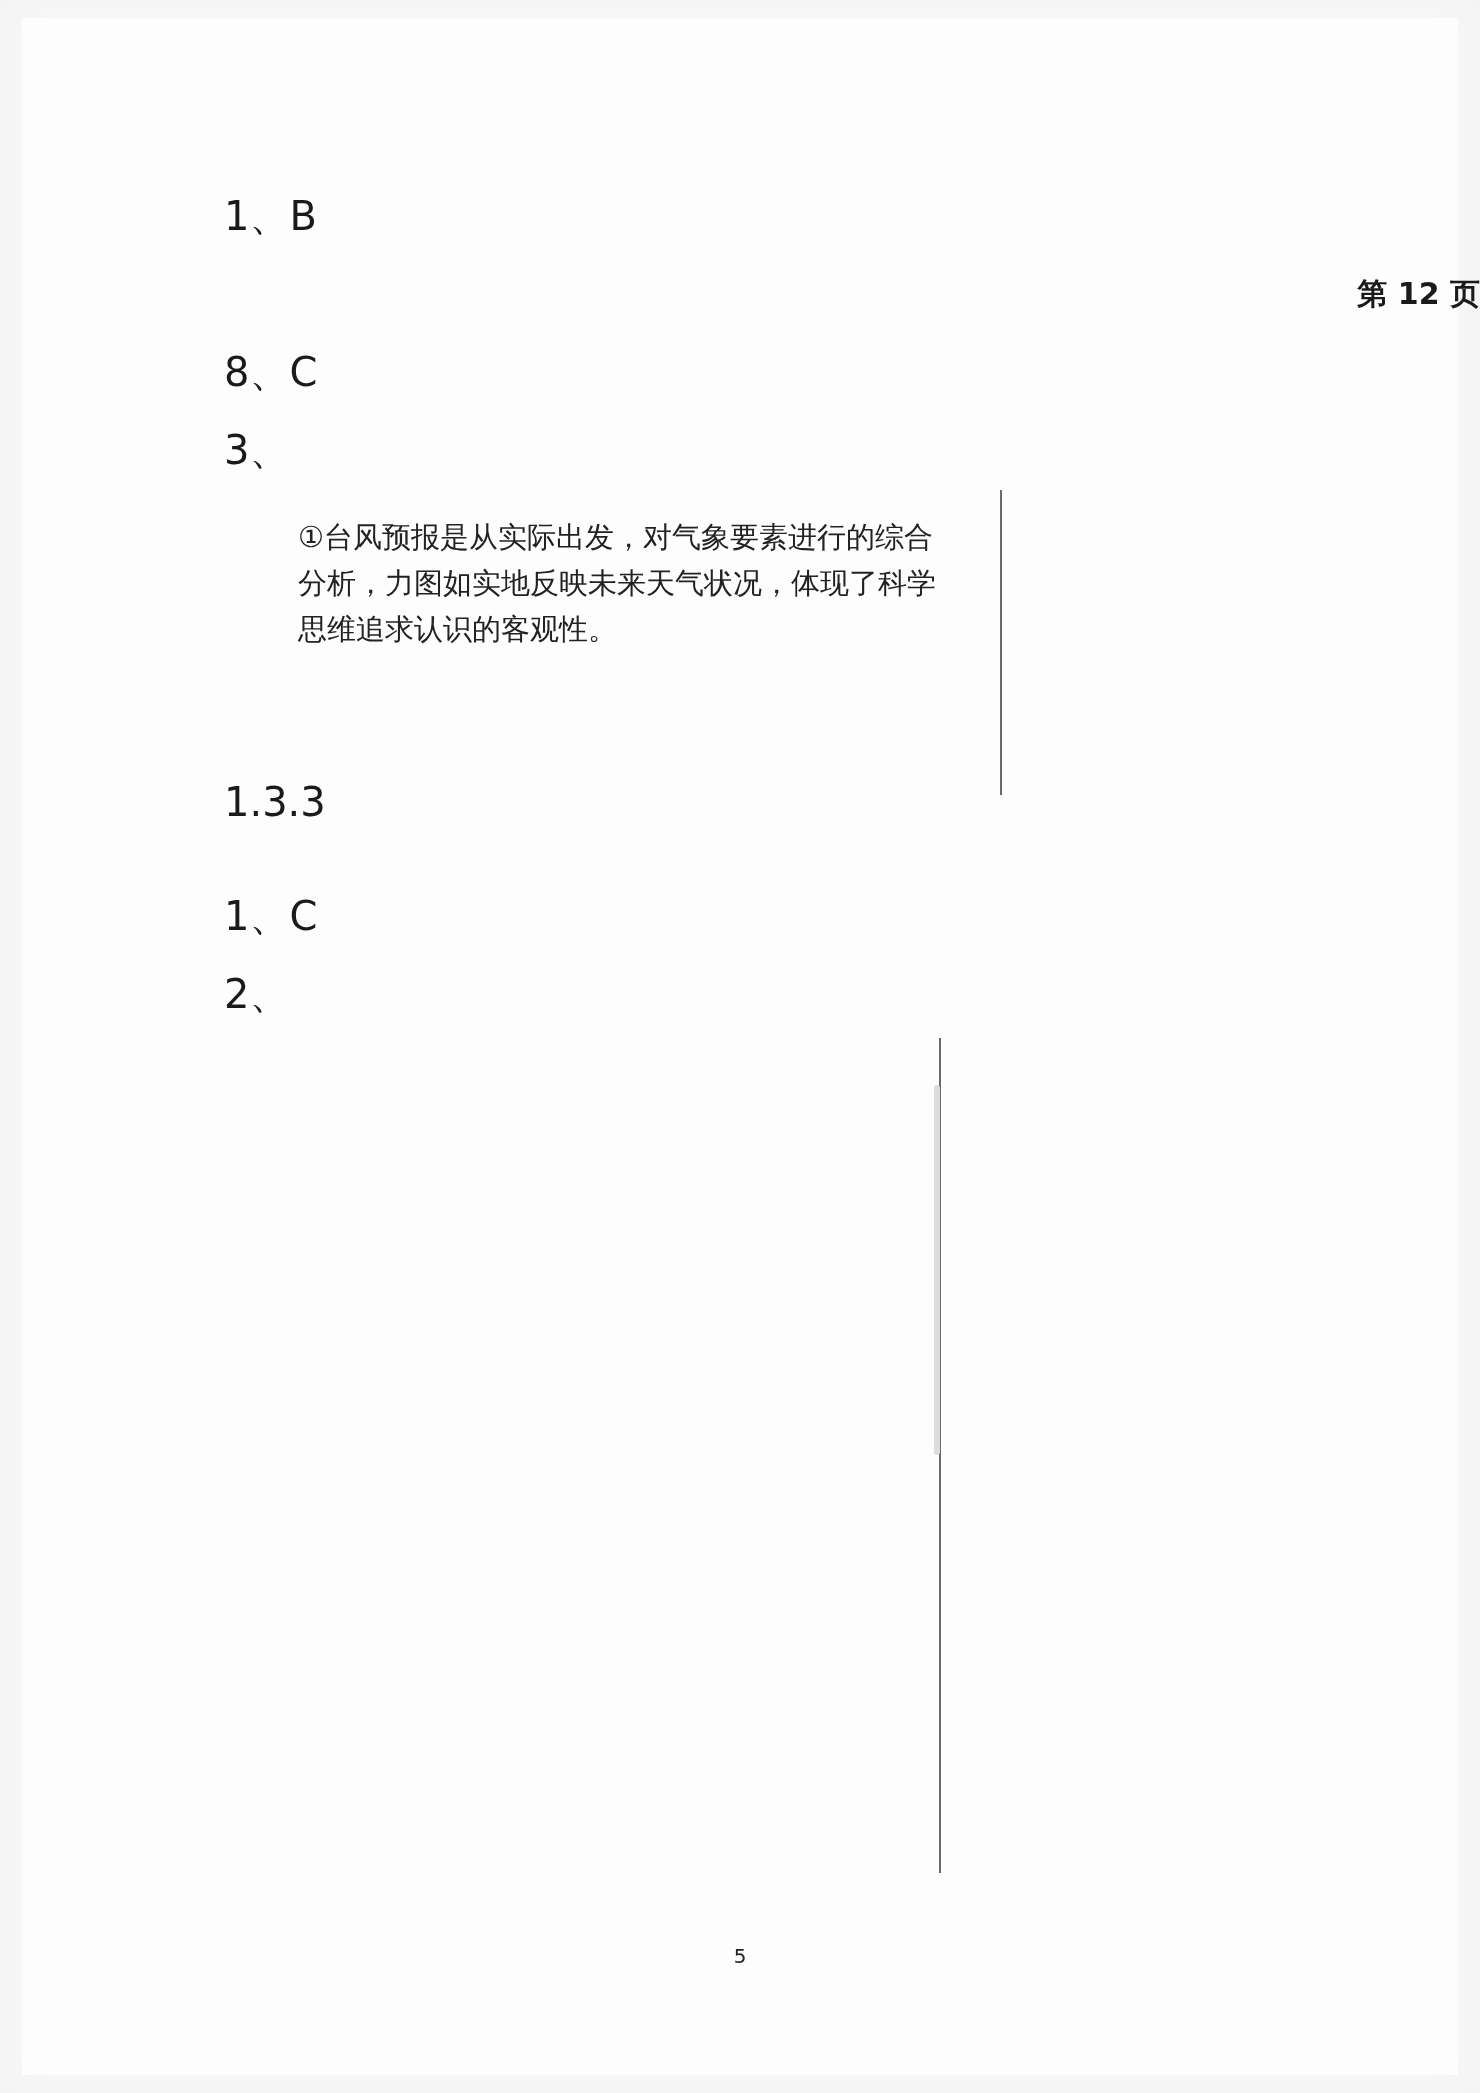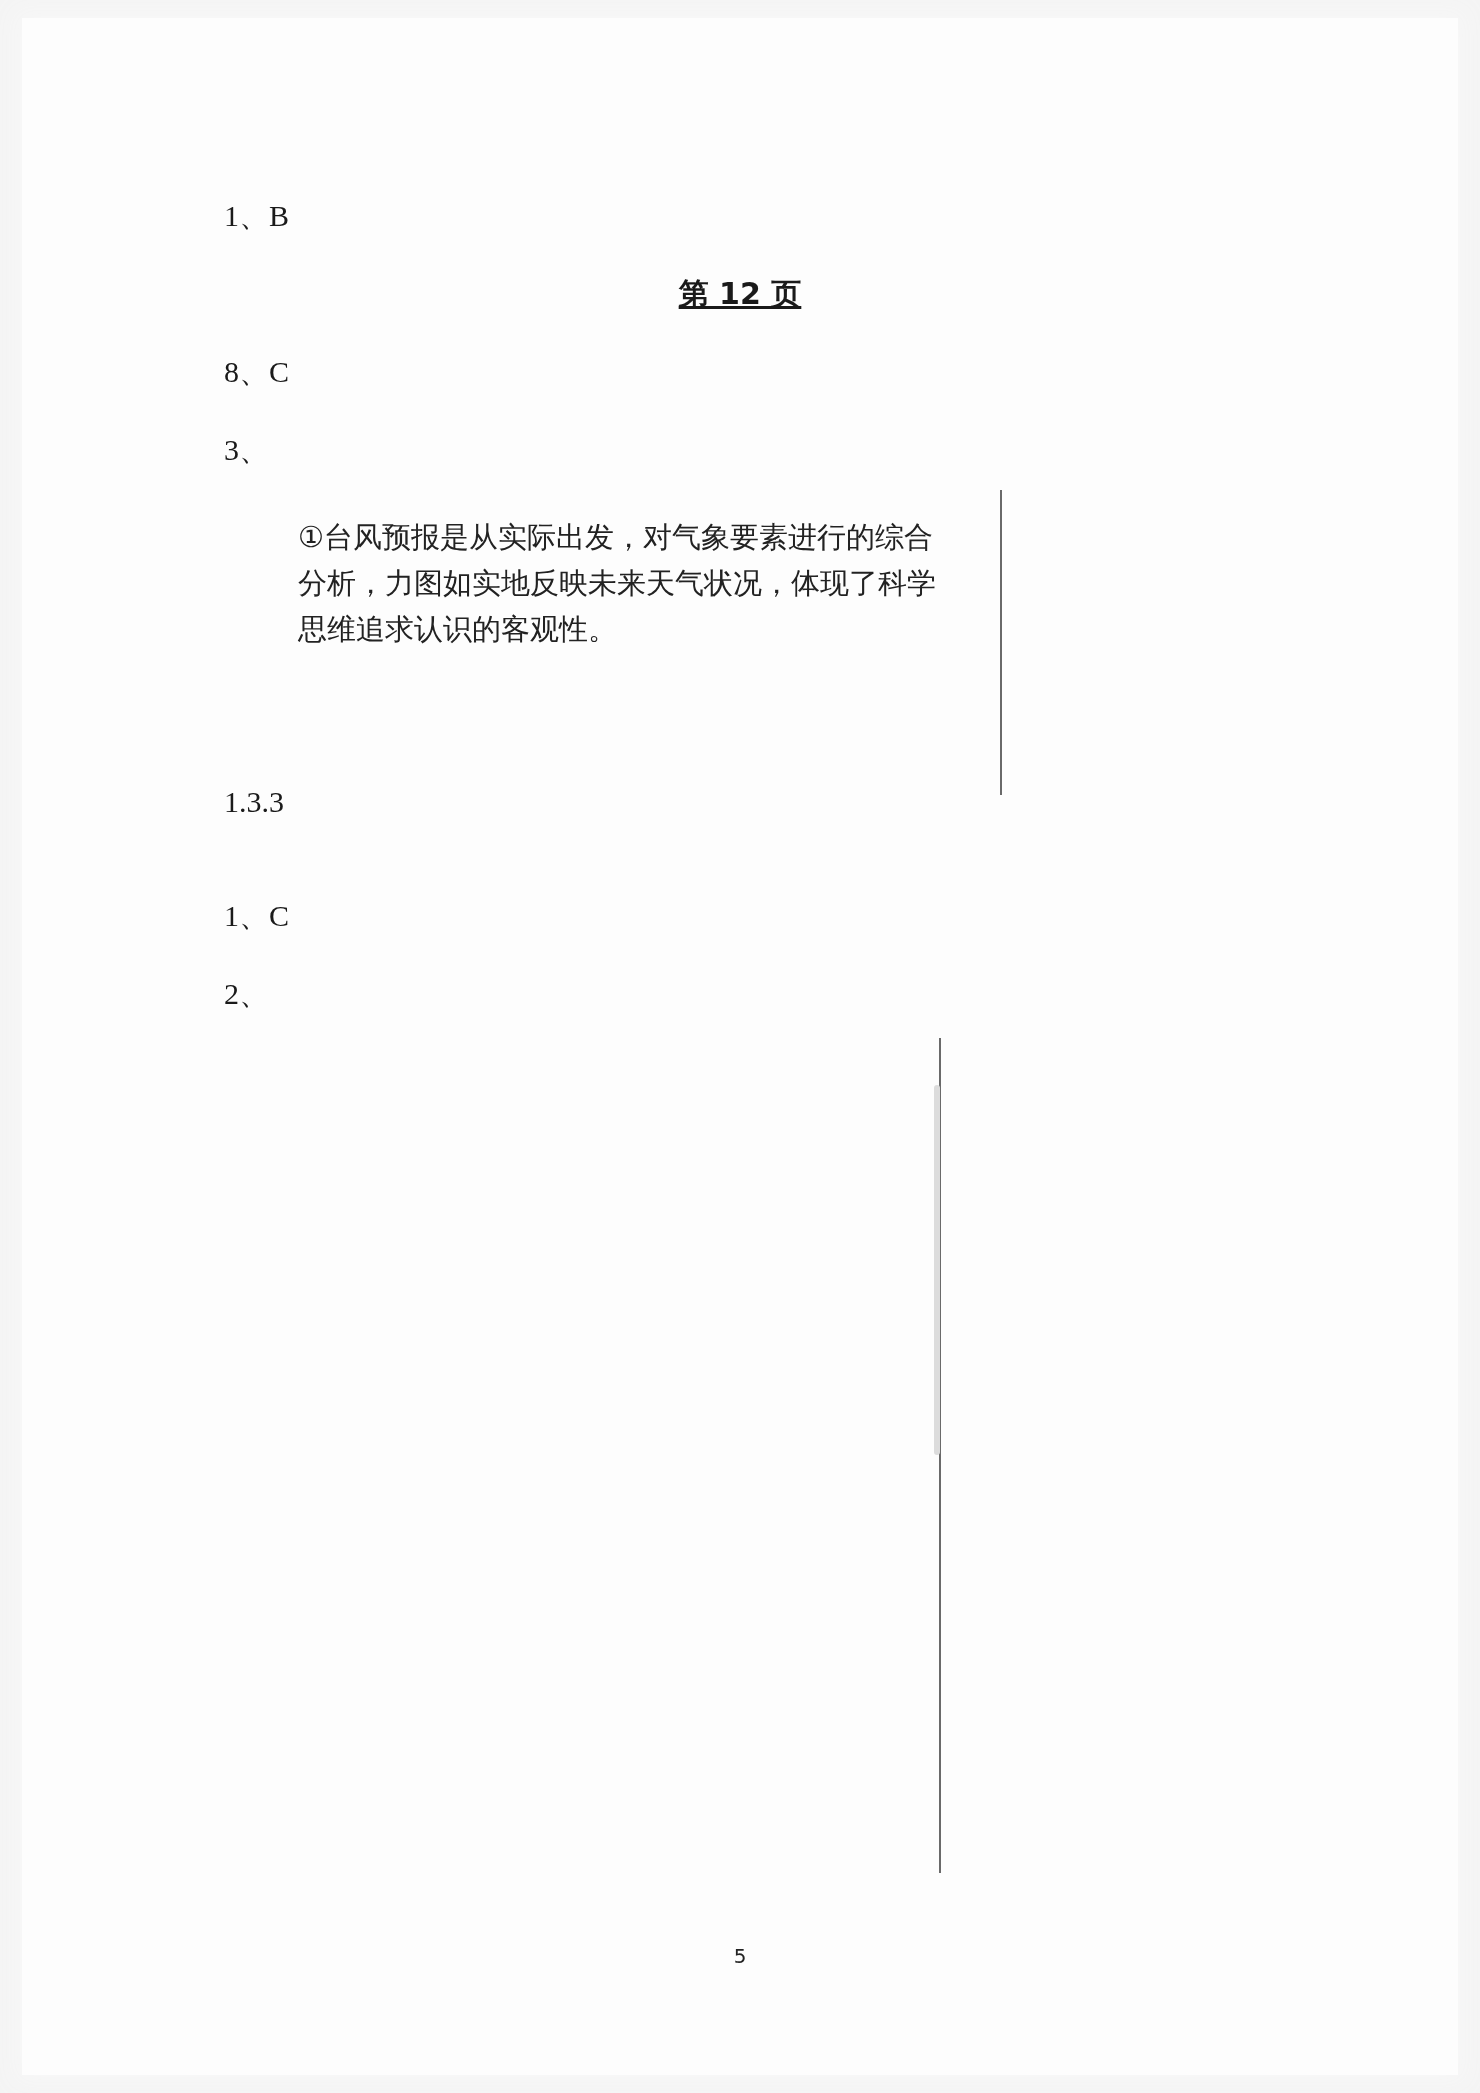"1、B" .line { font-family: Liberation Serif, serif -> none; font-size: 30px -> 40px }
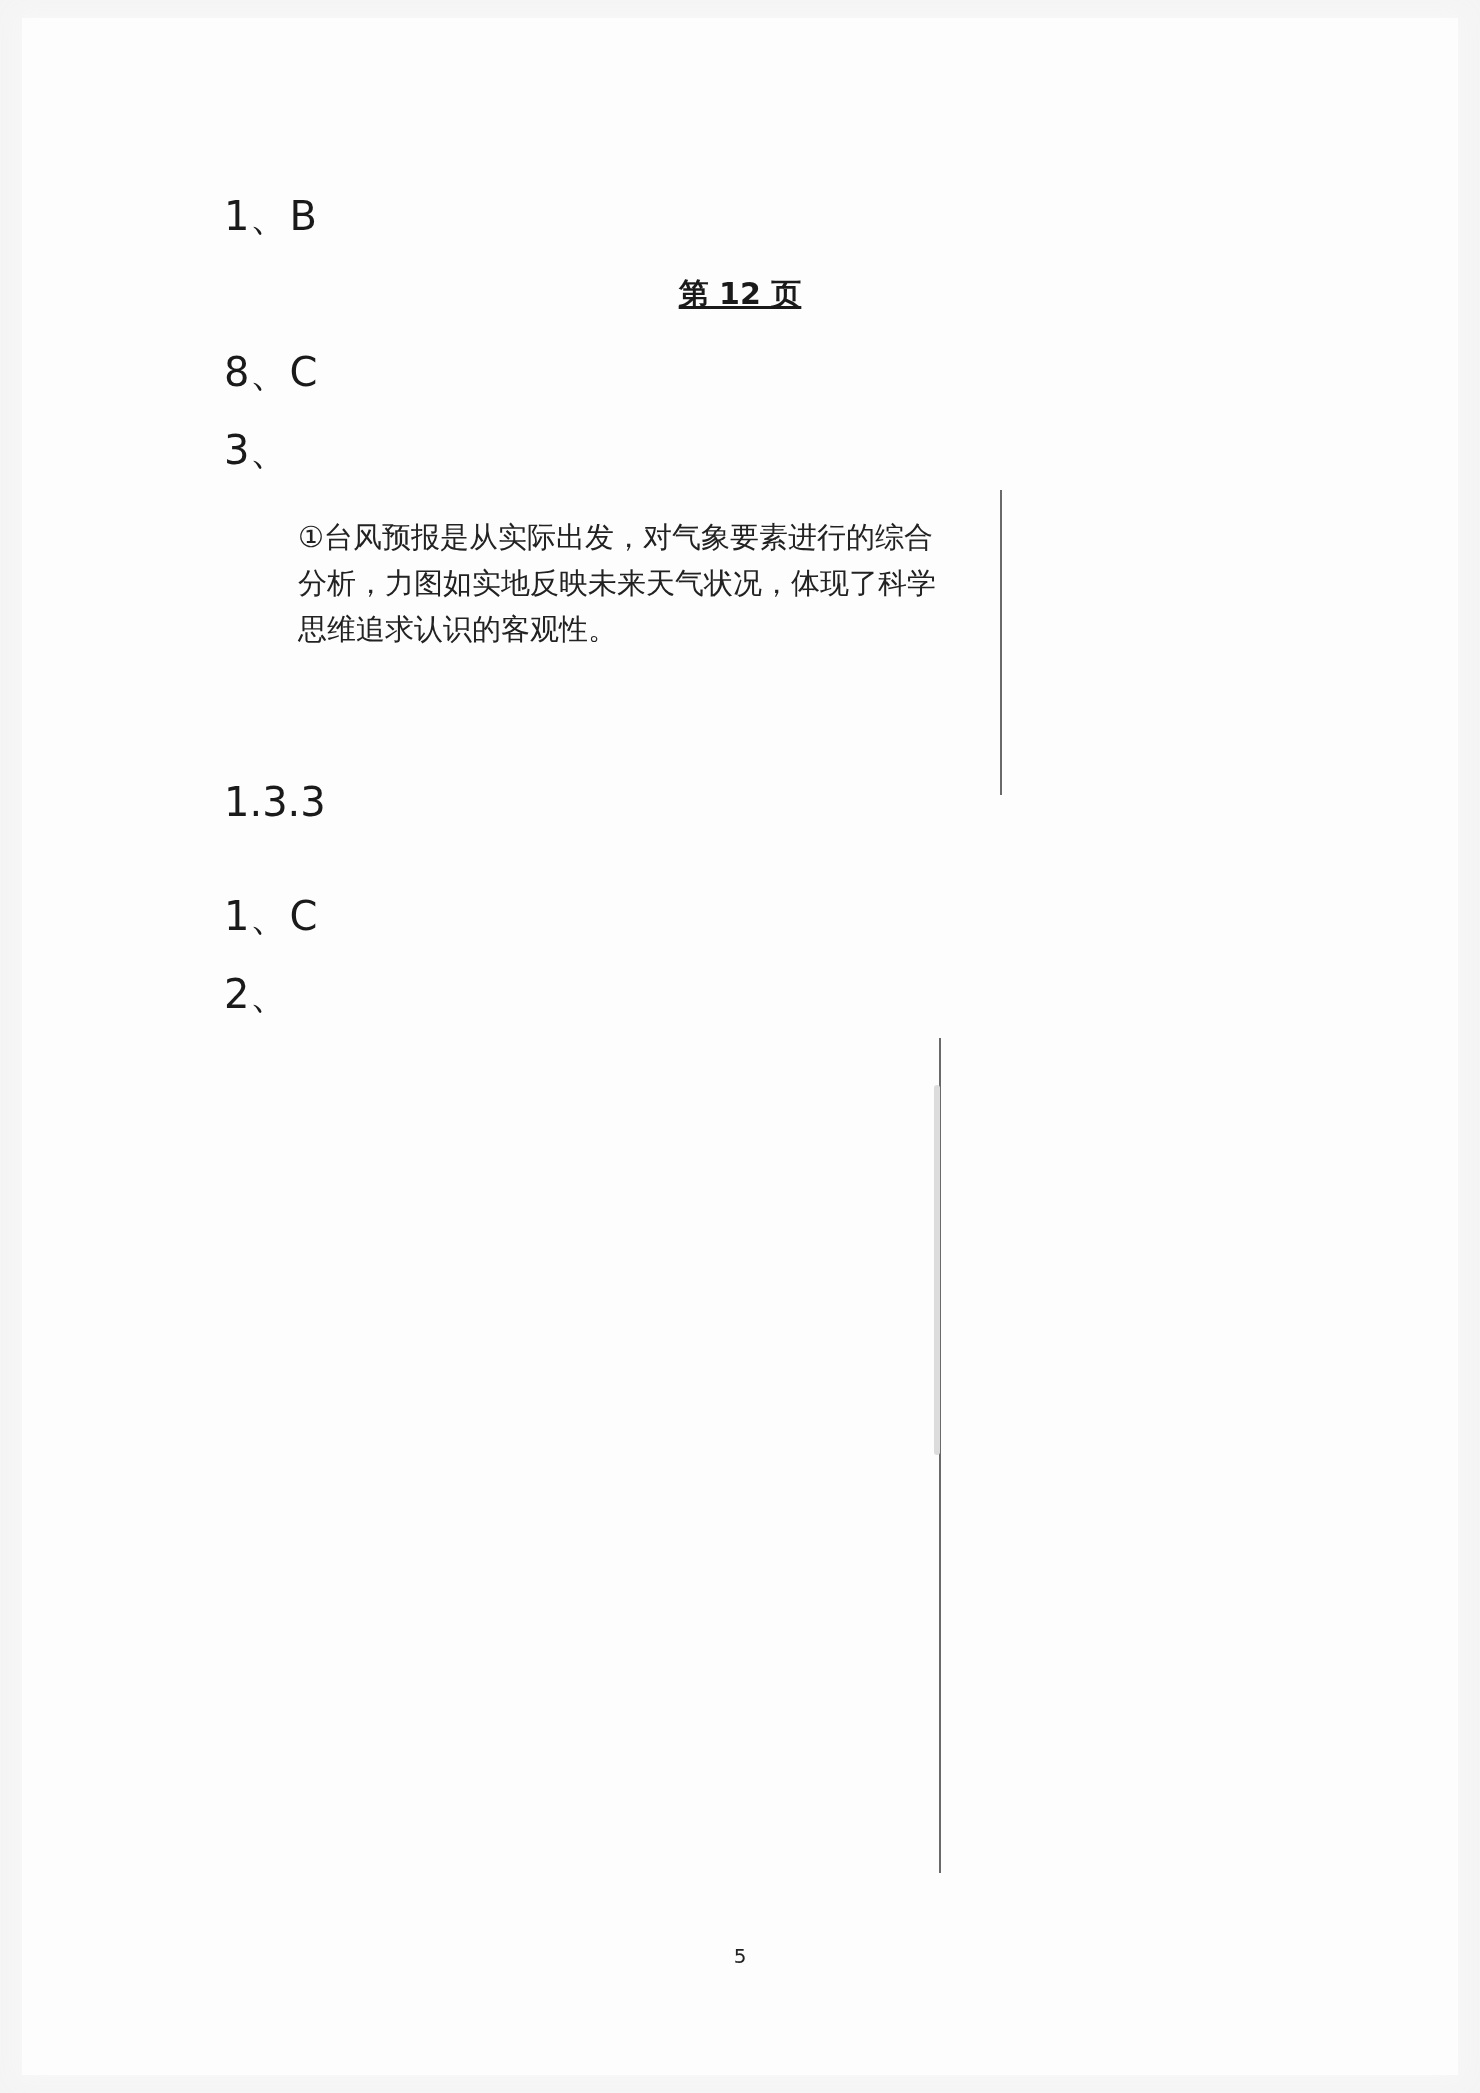"第 12 页" .heading { text-align: center -> right; text-decoration: underline -> none }
